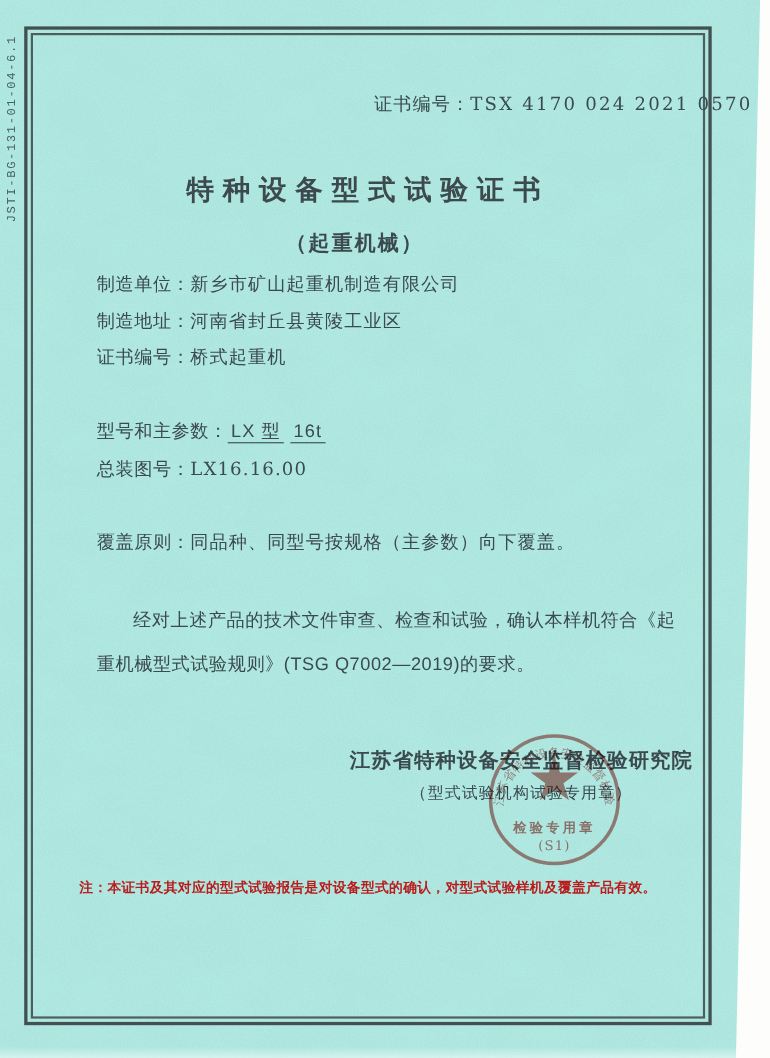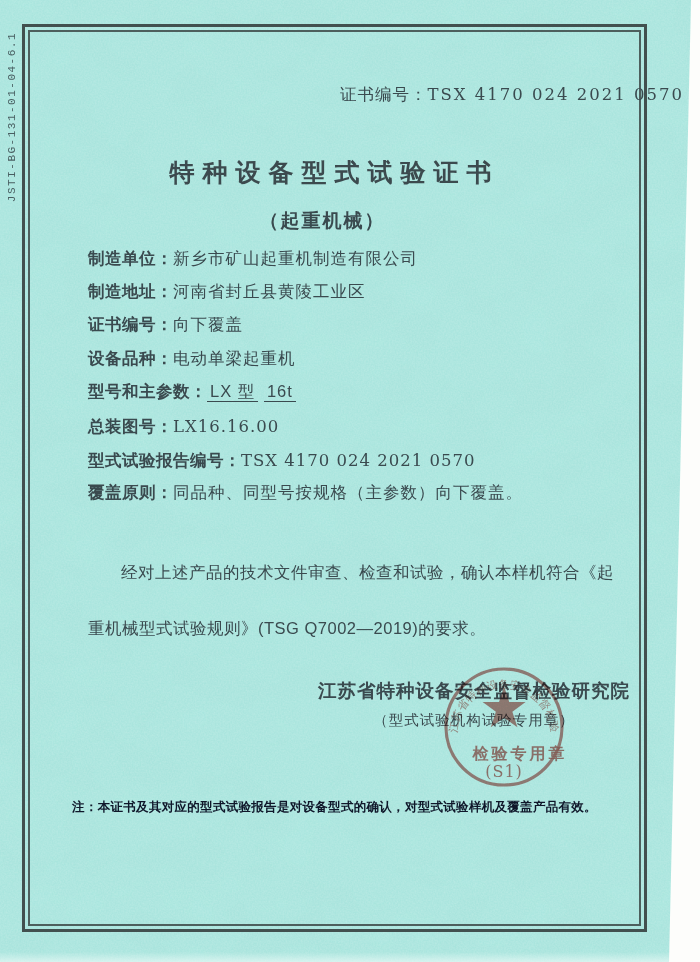"制造单位：" .field-row .lbl { font-weight: 700 -> 400 }
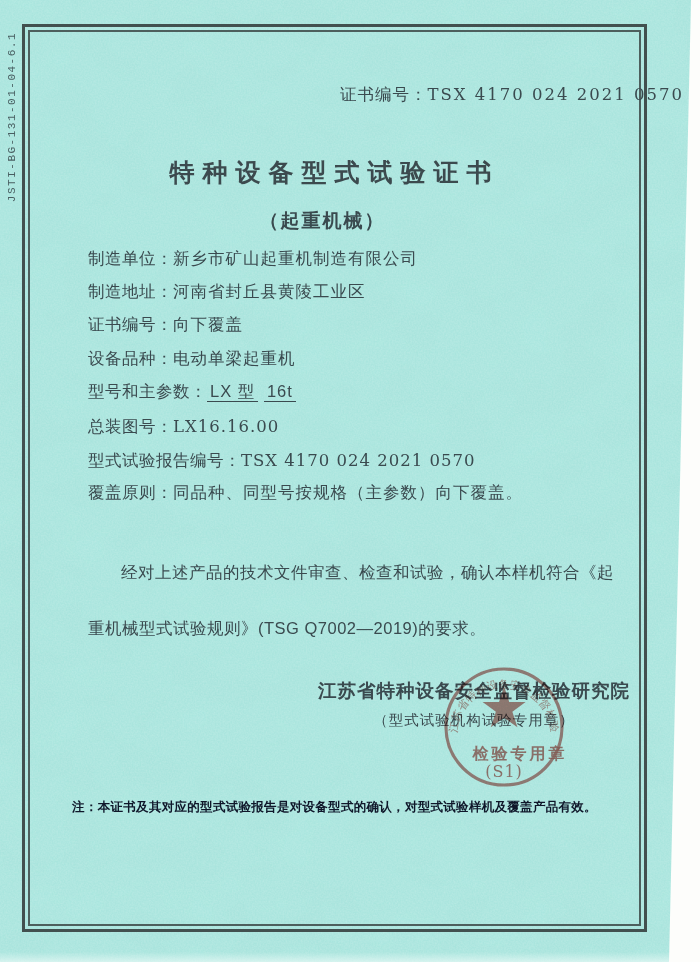"向下覆盖" span.val { text: 向下覆盖 -> 桥式起重机 }
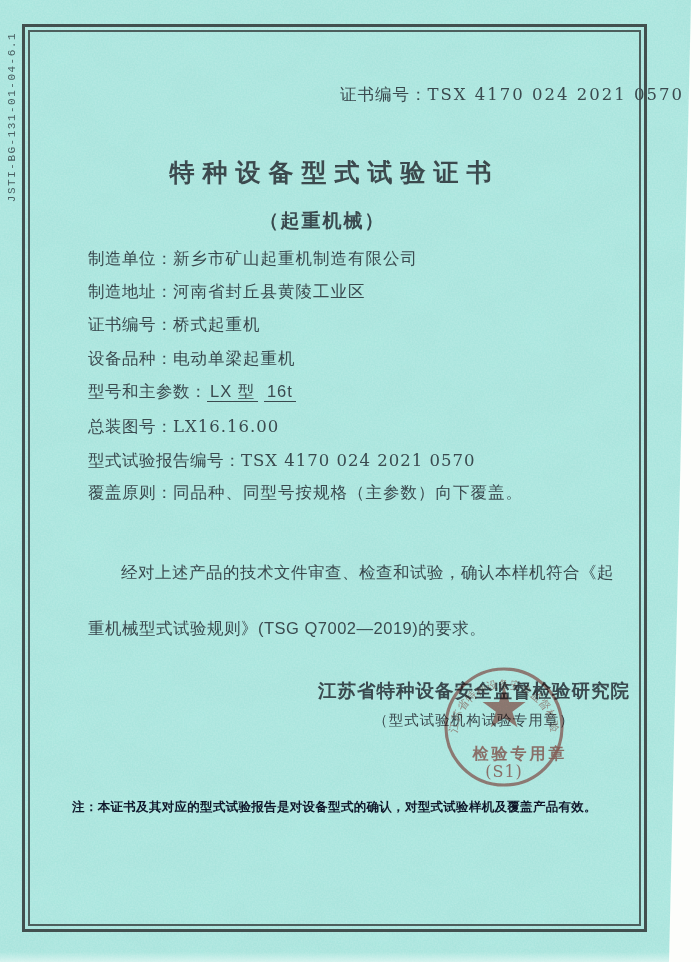"设备品种：电动单梁起重机" div.field-row { html: <div> <span>设备品种：</span><span>电动单梁起重机</span> </div> -> none }
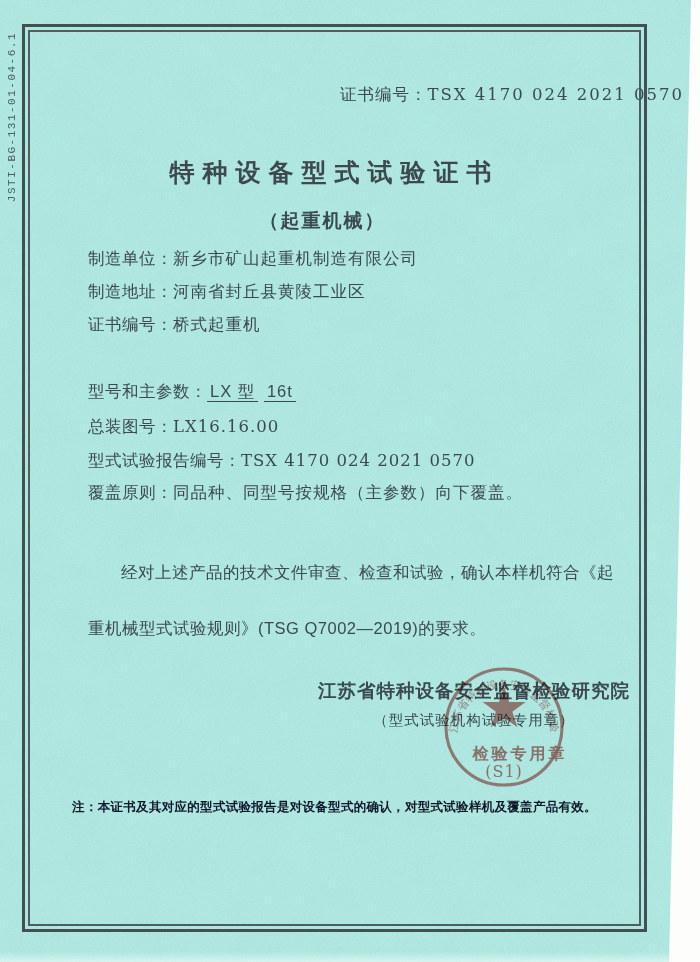"型式试验报告编号：TSX 4170 024 2021 0570" div.field-row { html: <div> <span>型式试验报告编号：</span><span>TSX 4170 024 2021 0570</span> </div> -> none }
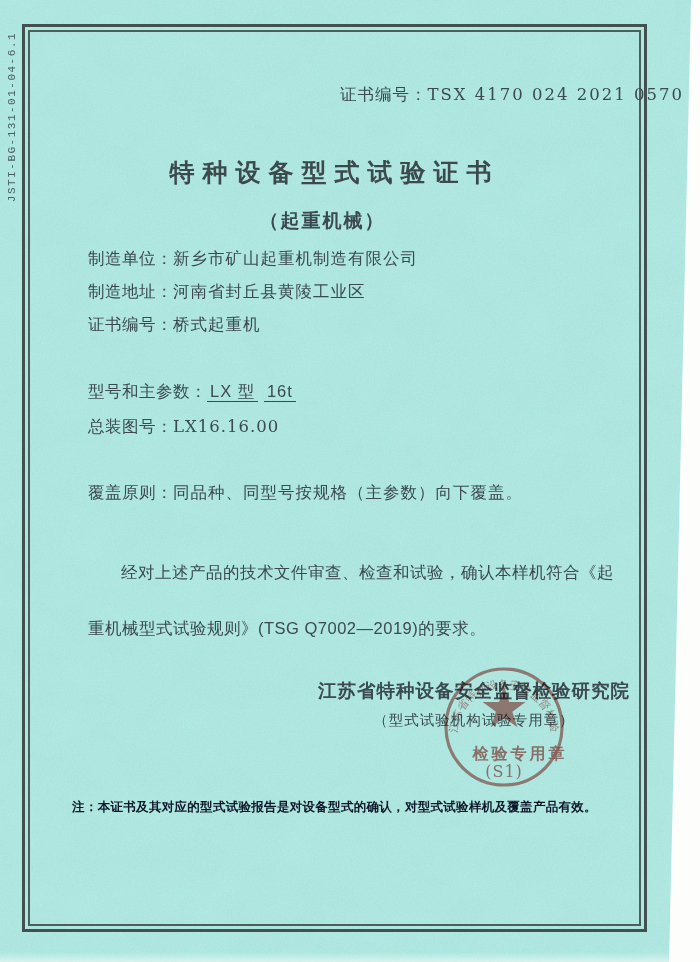"经对上述产品的技术文件审查、检查和试验，确认本样机符合《起重机械型式试验规则》(" .statement { line-height: 56px -> 40px }
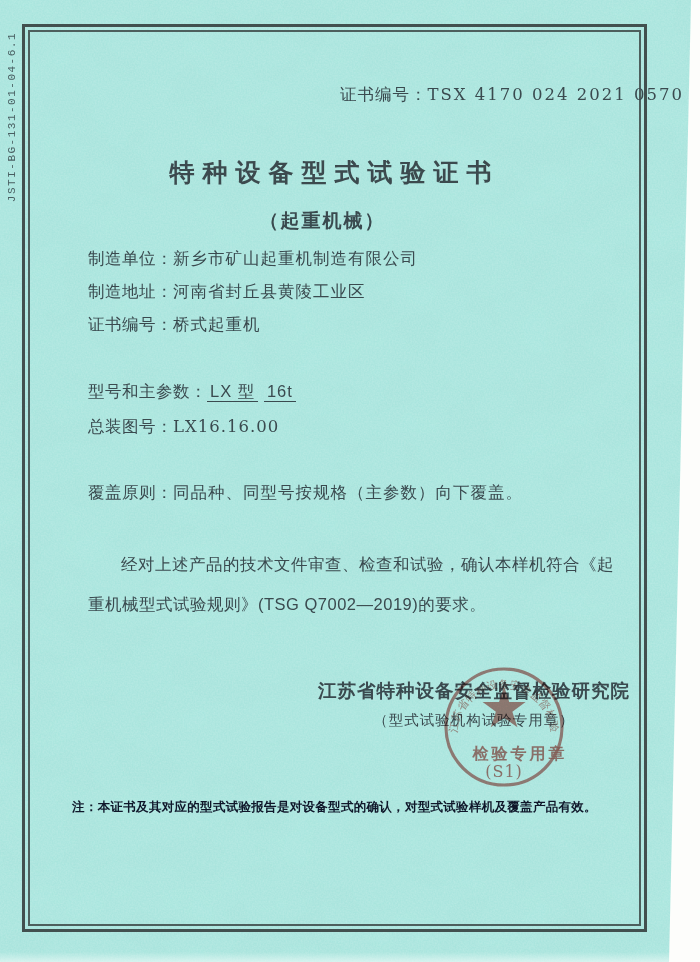"检验专用章" .stamp-banner { font-size: 16px -> 12px; left: 16px -> 0 }
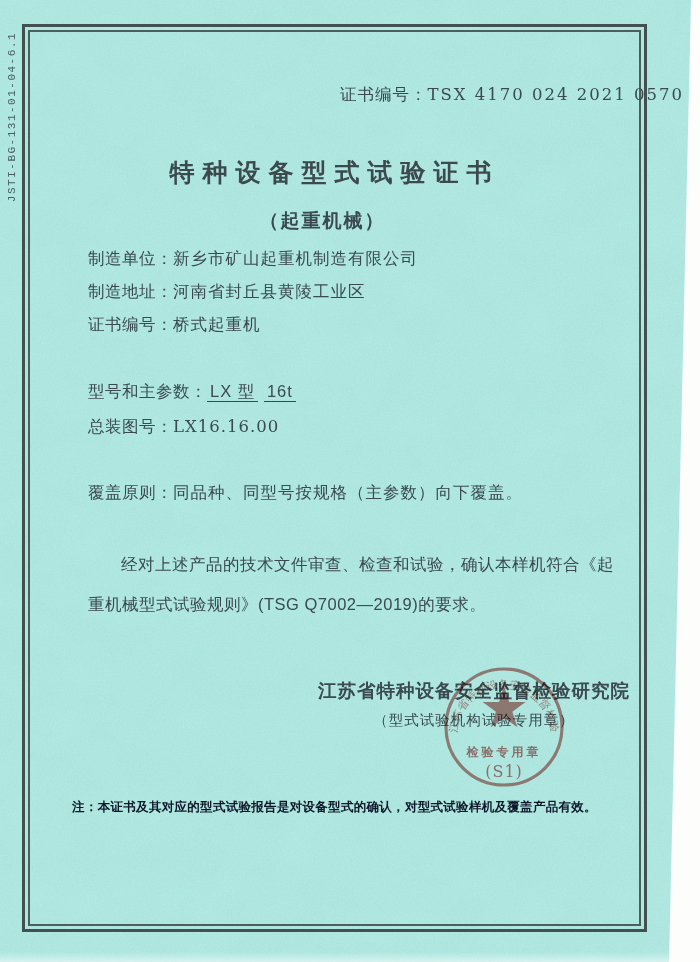"(S1)" .stamp-code { font-size: 16px -> 12px }
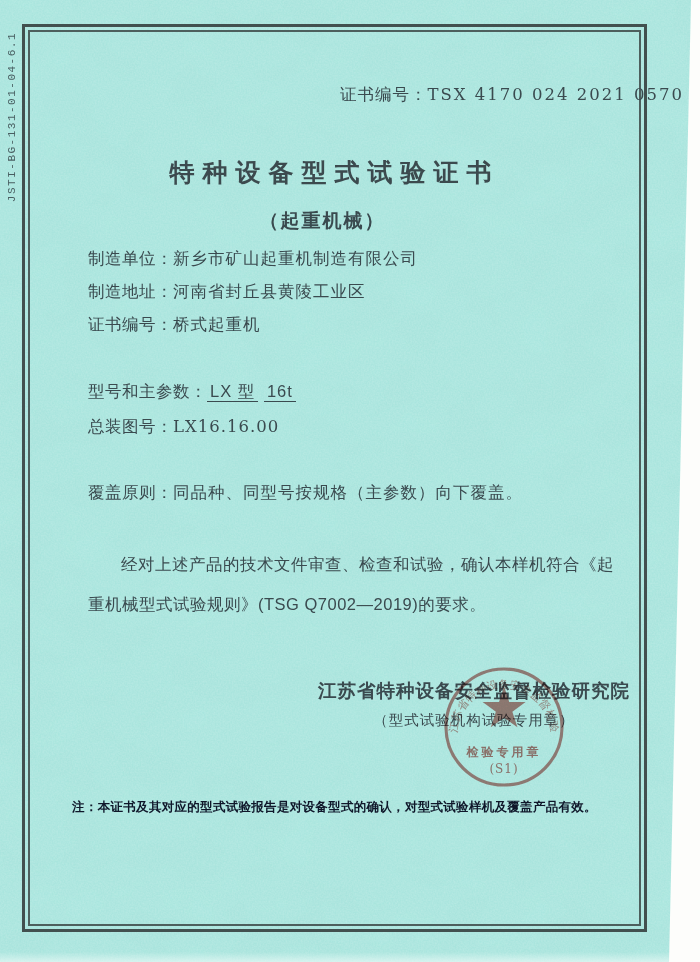"注：本证书及其对应的型式试验报告是对设备型式的确认，对型式试验样机及覆盖产品有效" .footnote { color: #0f172a -> #b91c1c }
